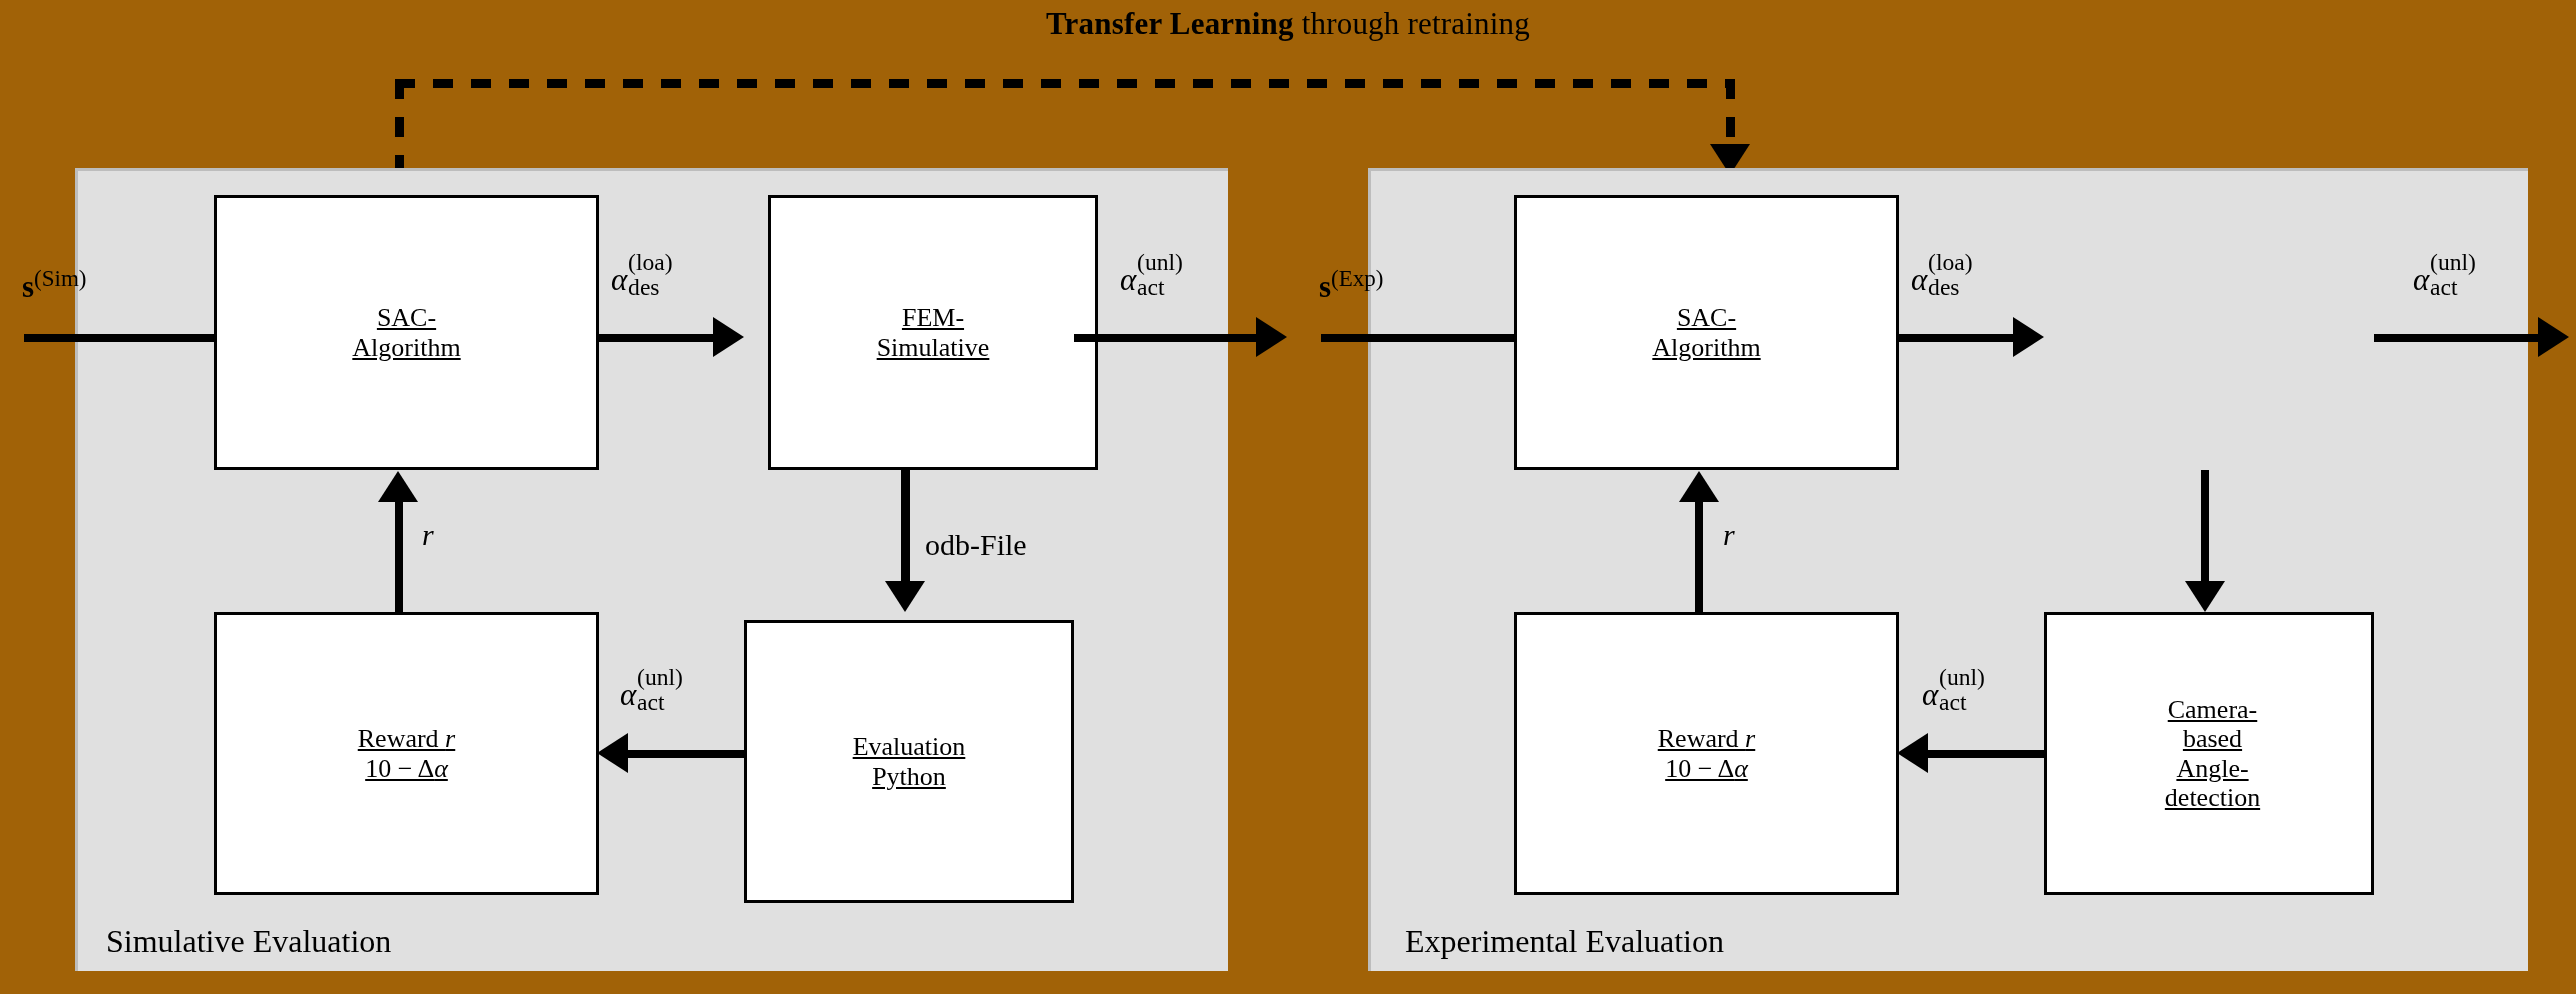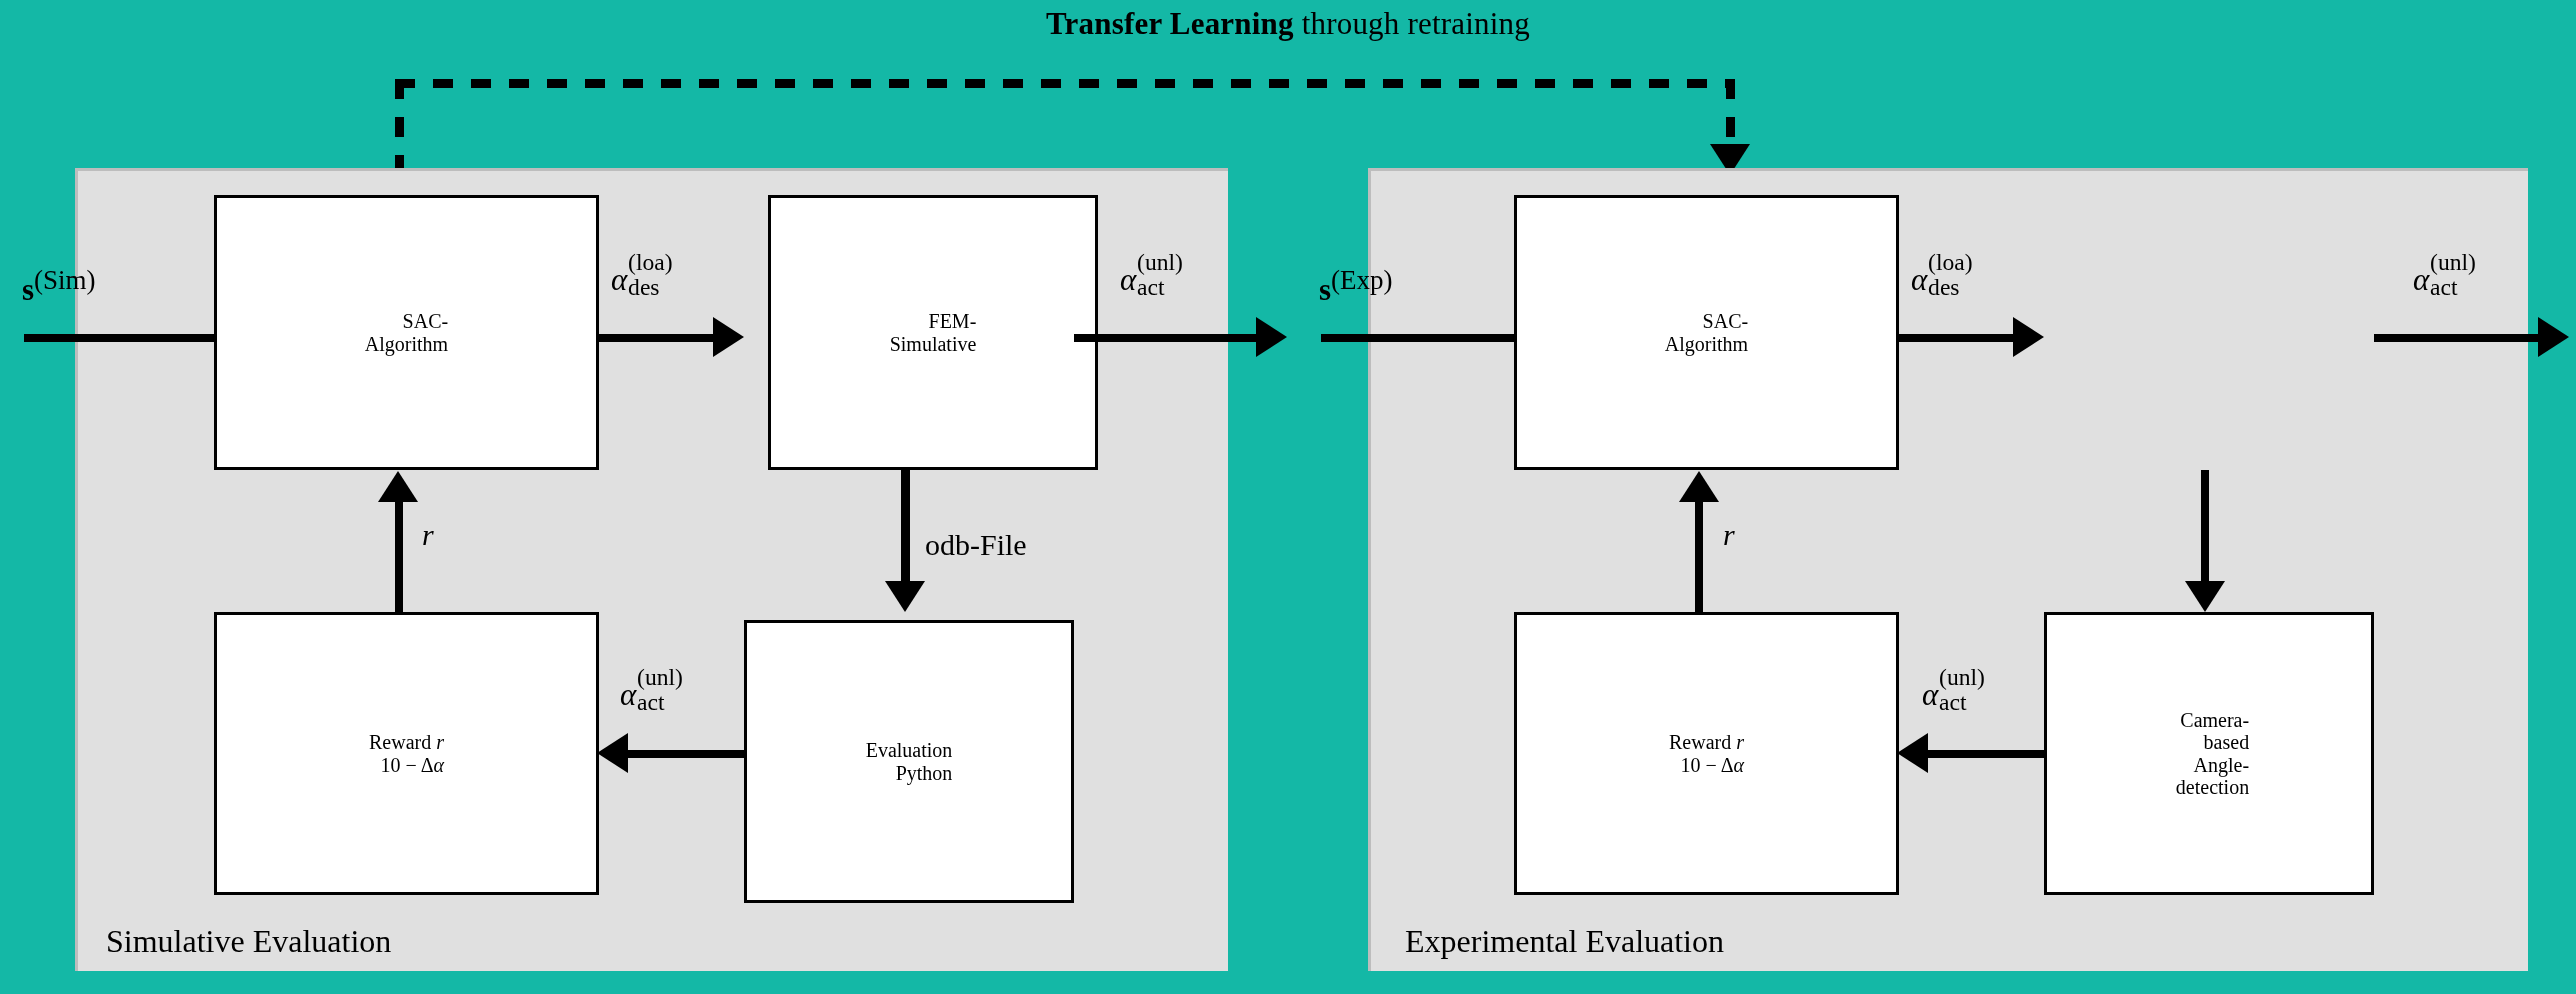"Transfer Learning through retraining" #stage { background: #14b8a6 -> #a16207 }
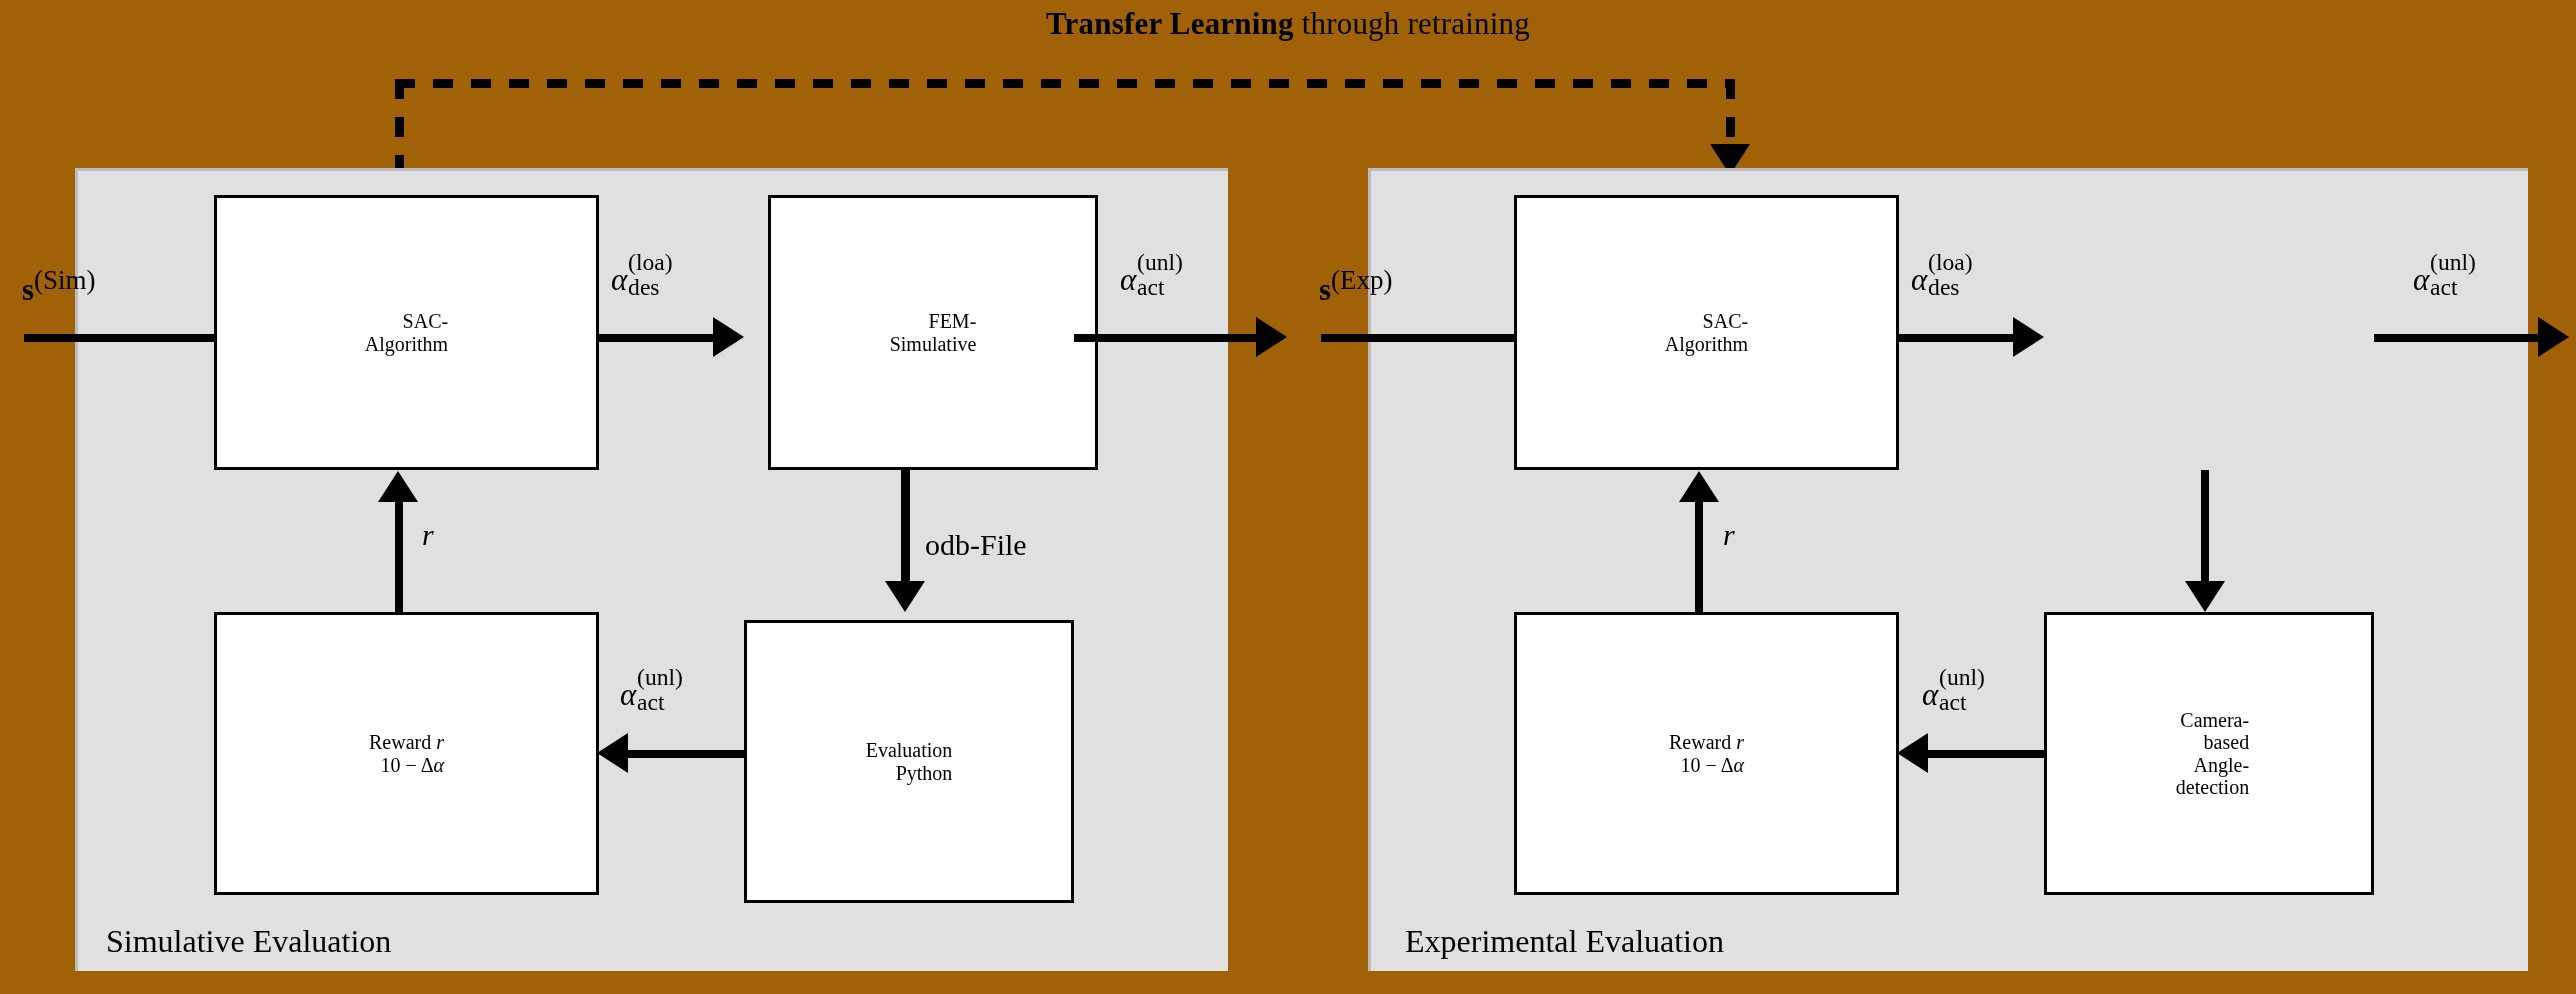"(Sim)" .sup-only { font-size: 27px -> 23px }
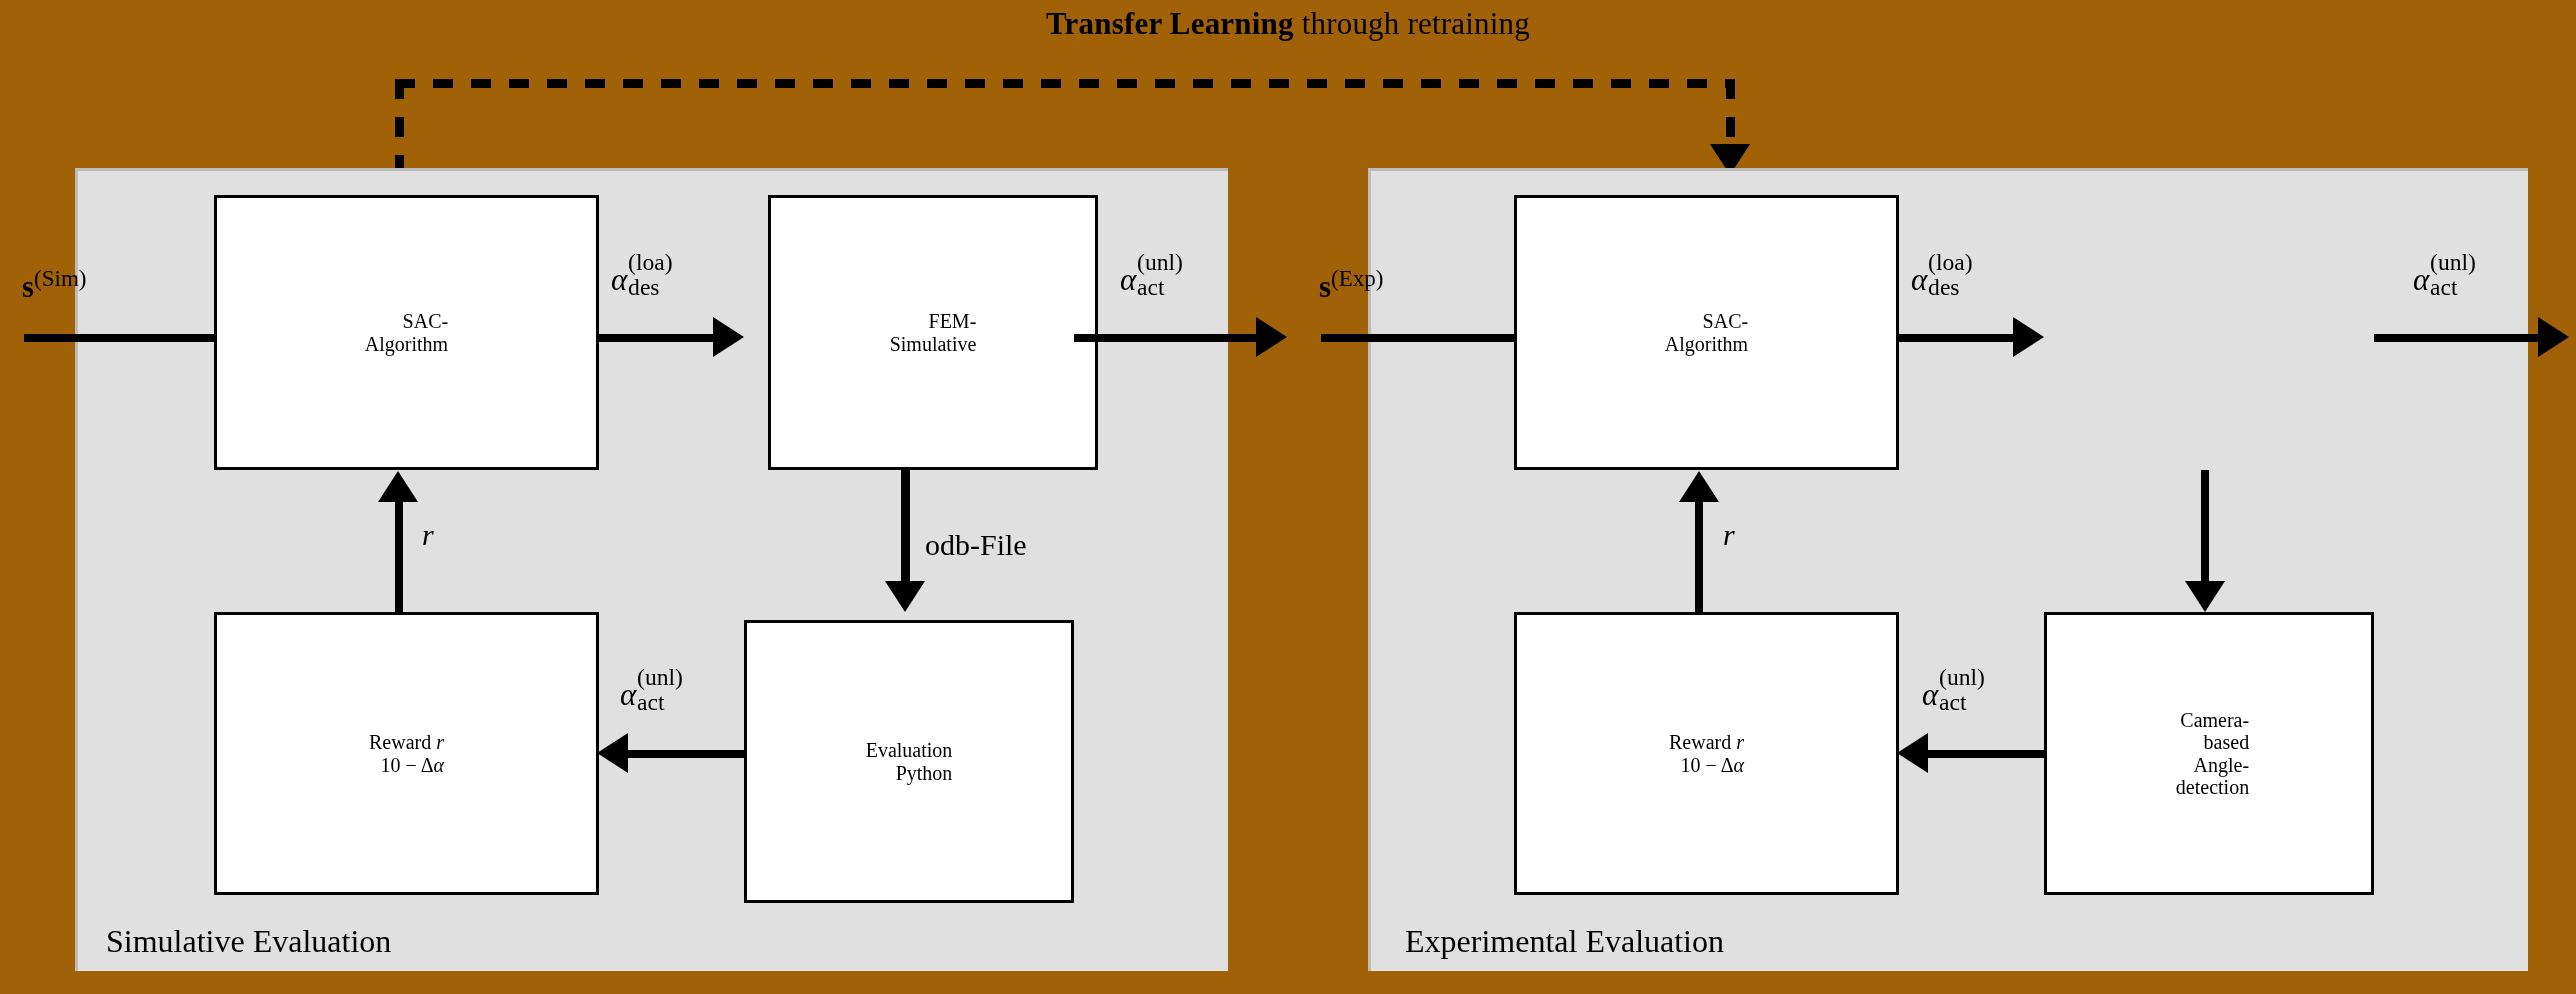"SAC-" .box { font-size: 20px -> 26px; text-align: right -> center; text-decoration: none -> underline }
